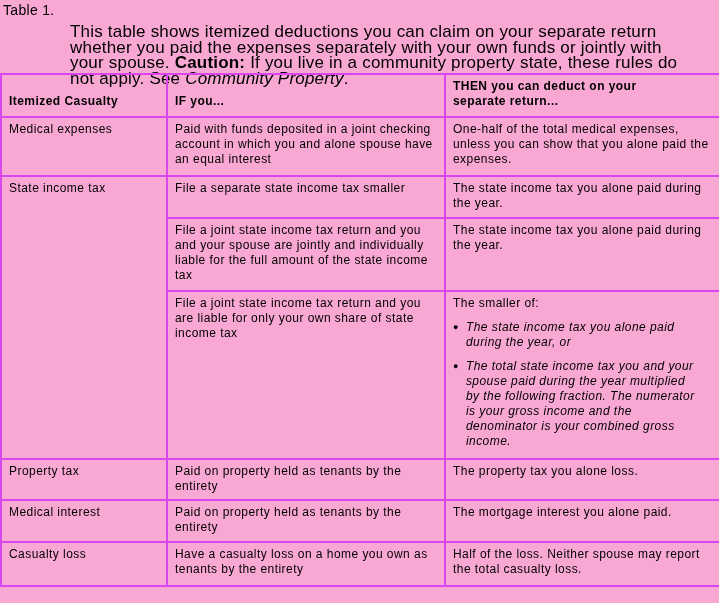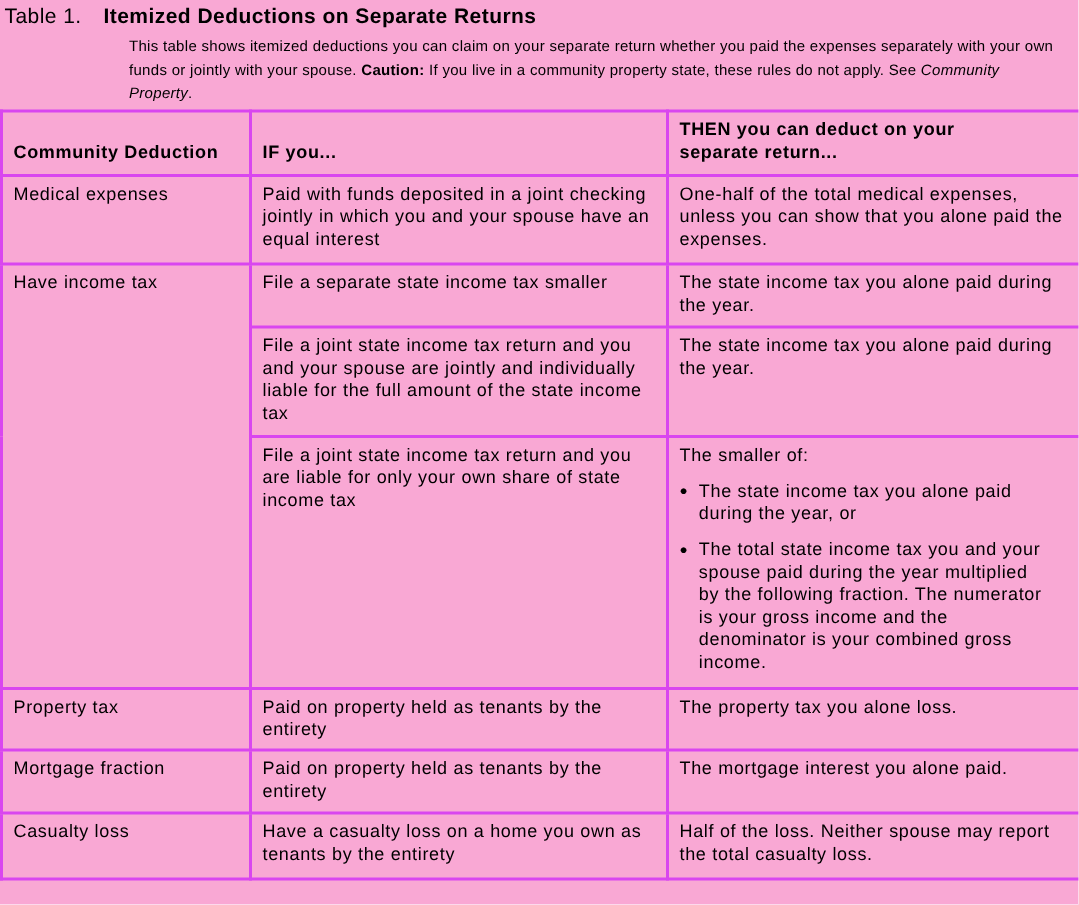"Itemized Deductions on Separate Returns" span.table-heading { html: <span>Itemized Deductions on Separate Returns</span> -> none }
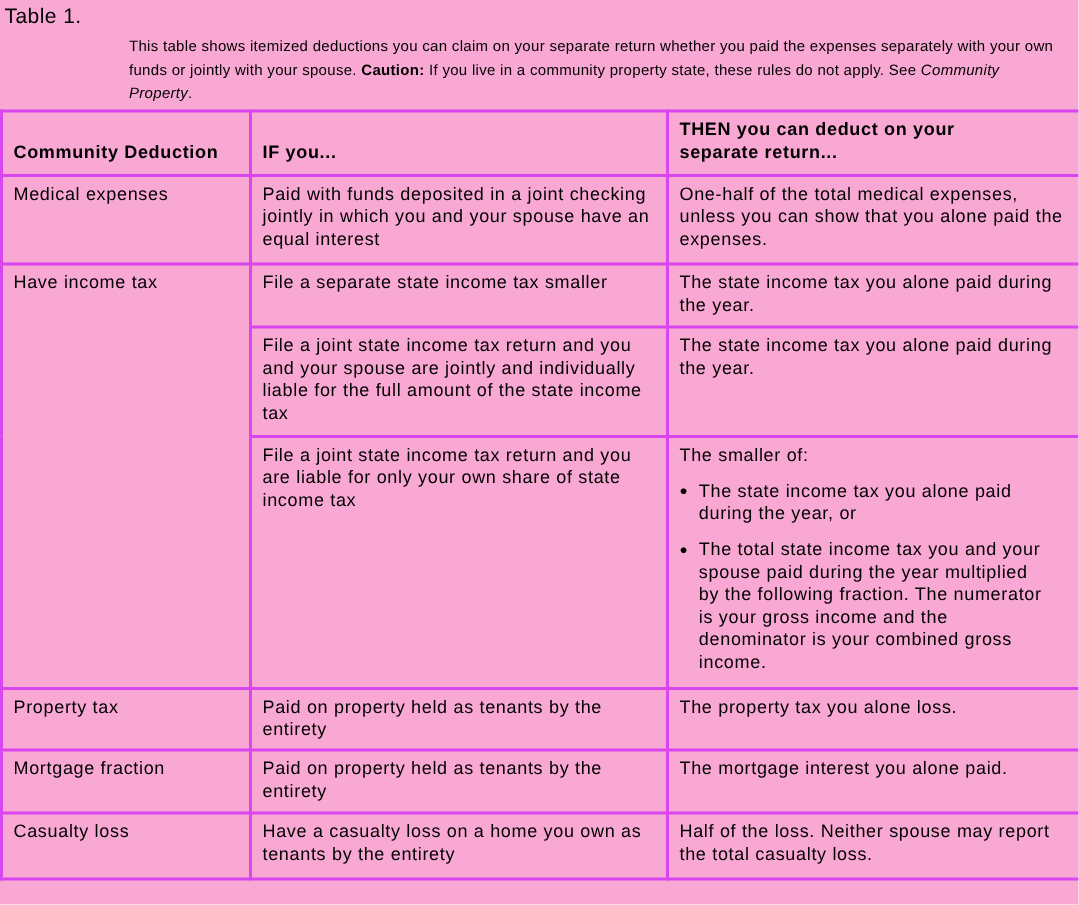"This table shows itemized deductions" .intro { font-size: 10px -> 17px; left: 86px -> 70px }
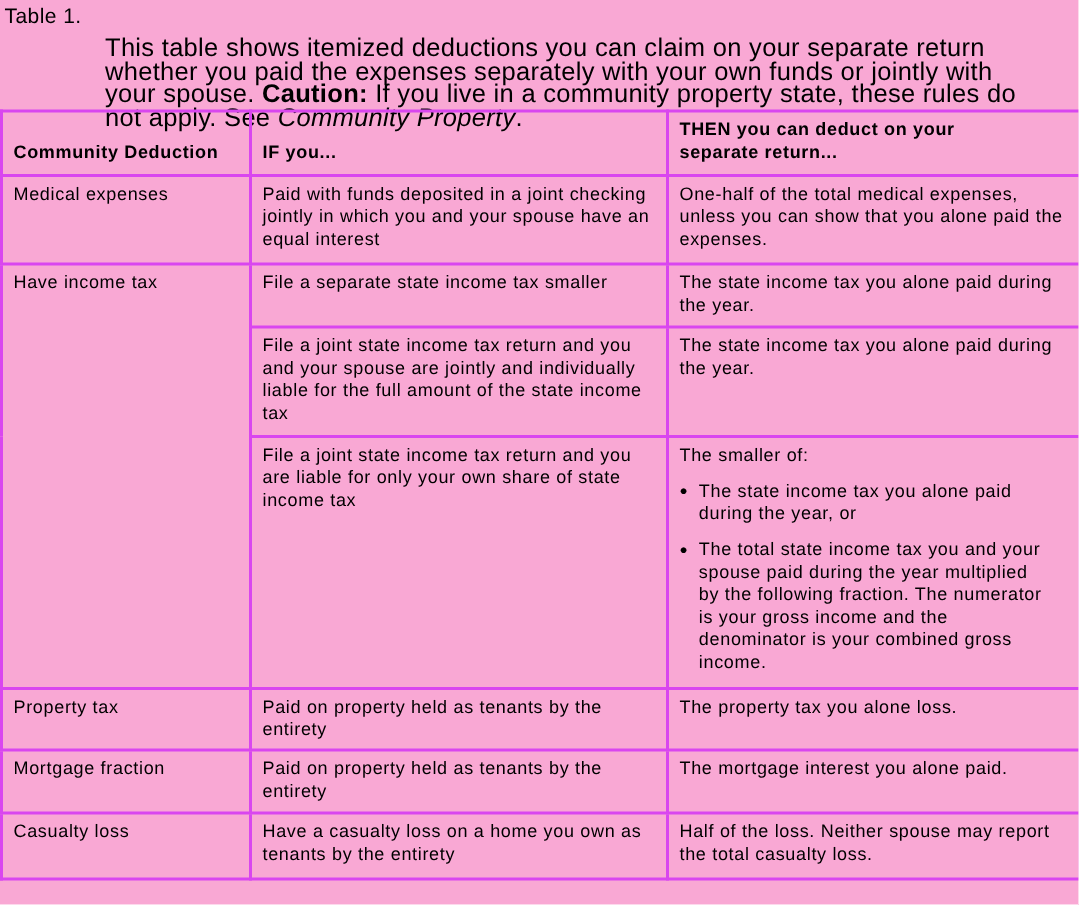"Community Deduction" span.hdr-wrap { text: Community Deduction -> Itemized Casualty }
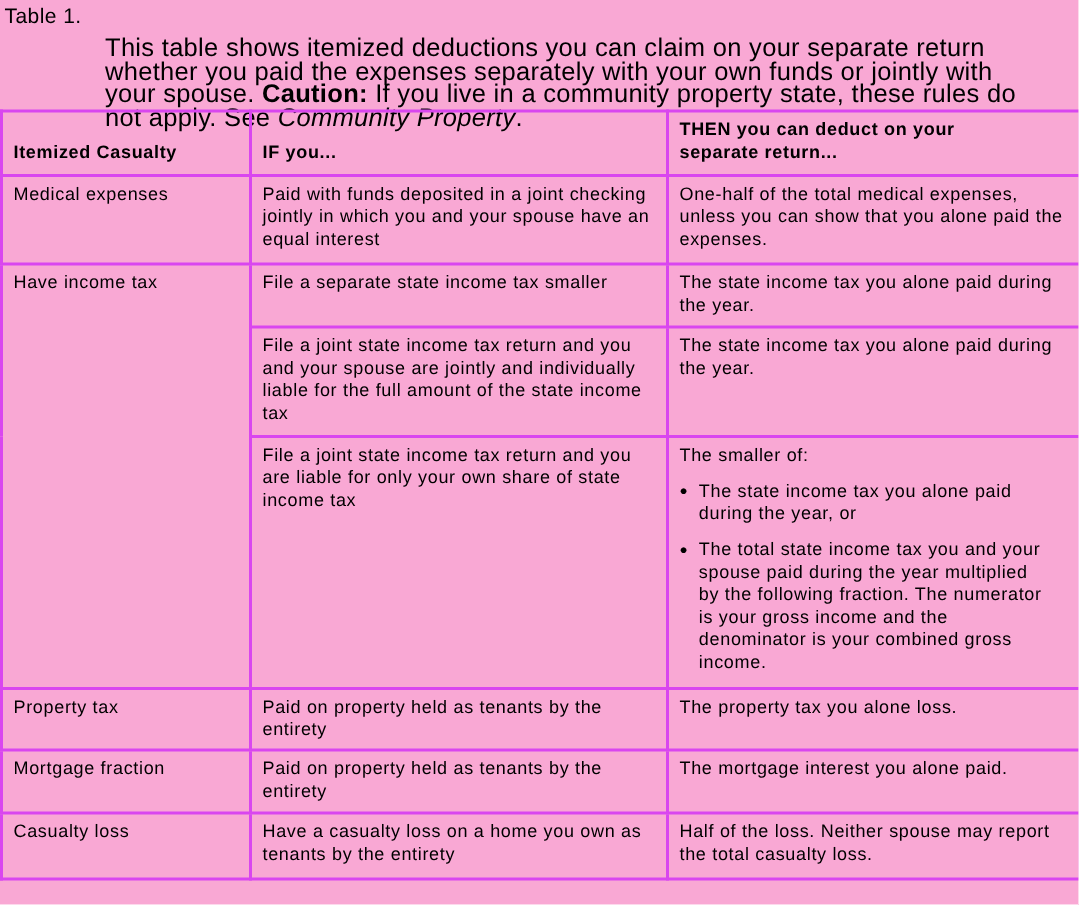"Paid with funds deposited in" td { text: jointly in which you and your -> account in which you and alone }
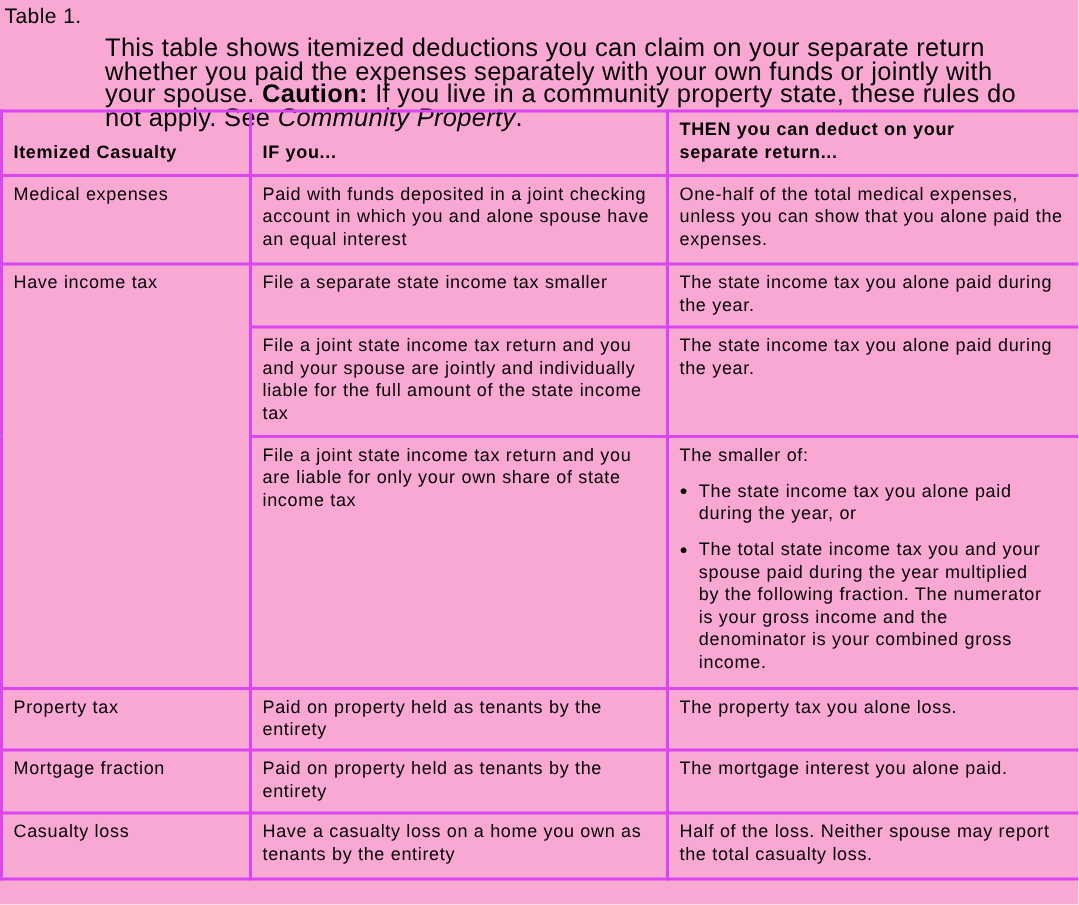"Have income tax" td { text: Have -> State }
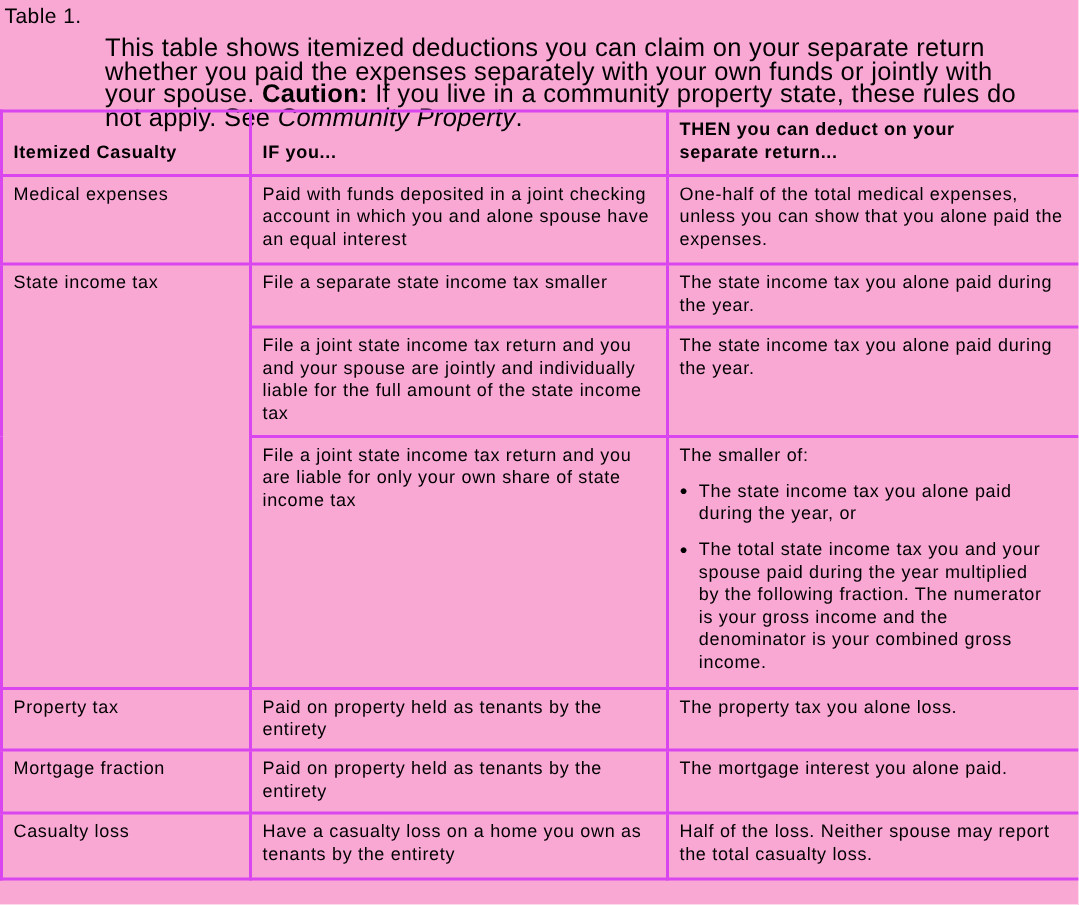"The state income tax you alone paid during the year," .bullet-text { font-style: none -> italic }
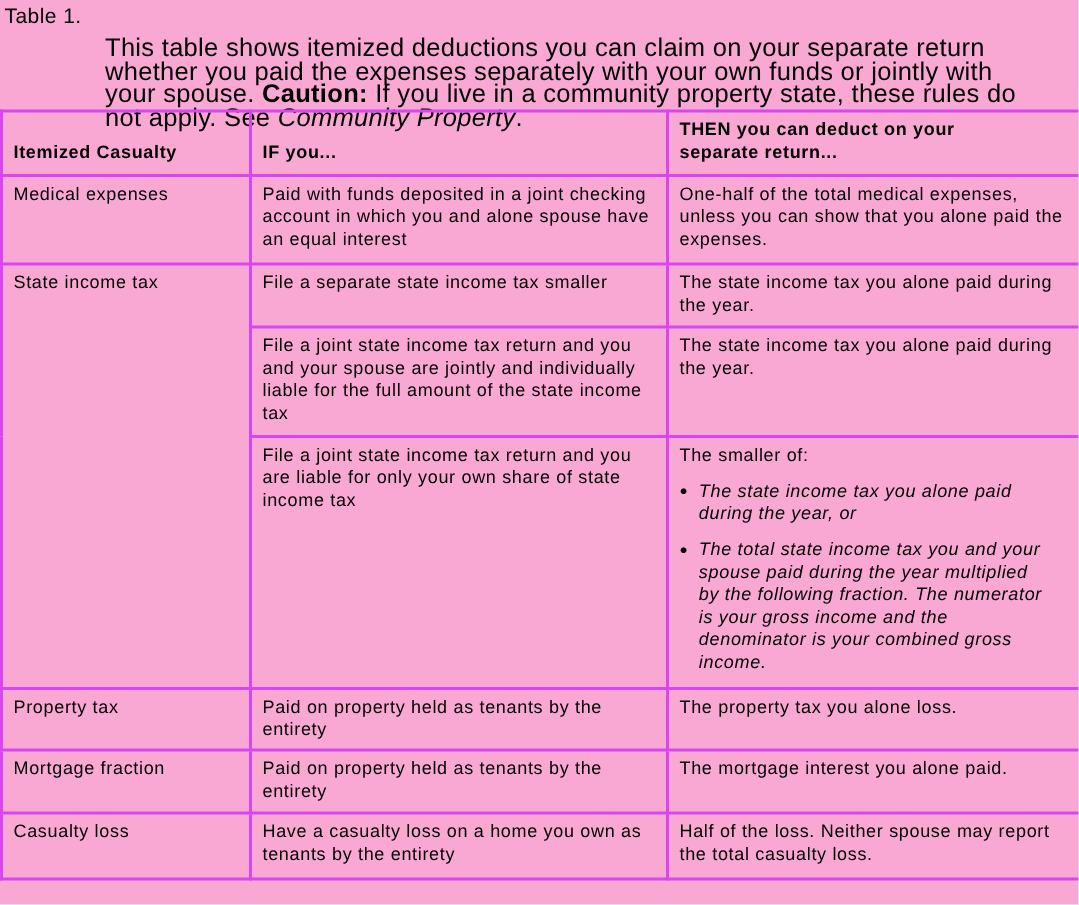"Mortgage fraction" td { text: Mortgage fraction -> Medical interest }
